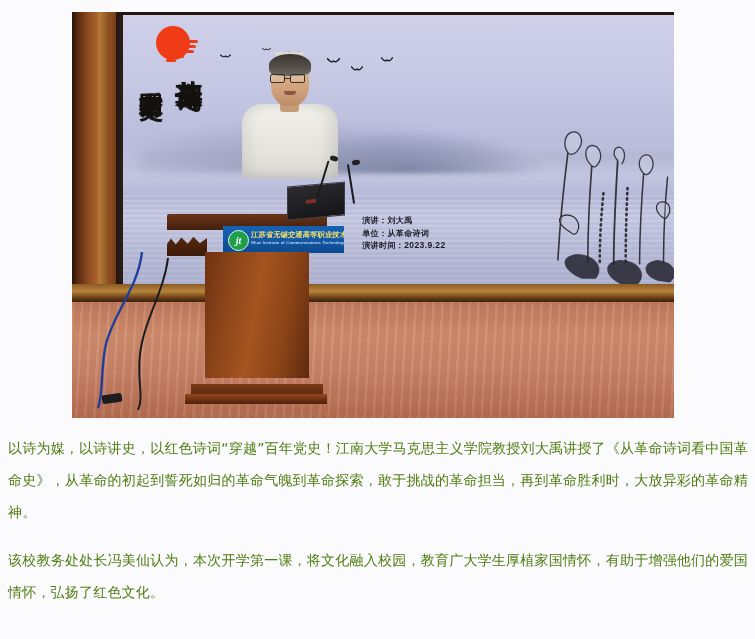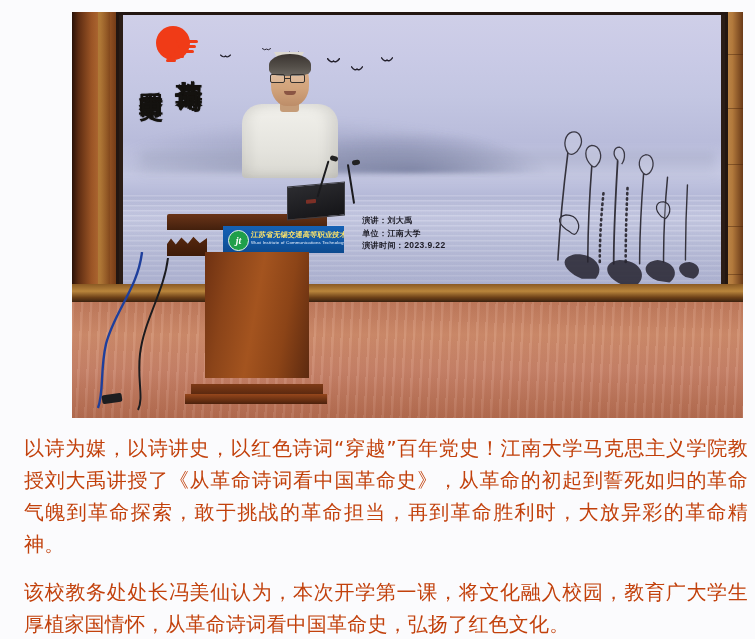"演讲：刘大禹" .photo { width: 671px -> 602px }
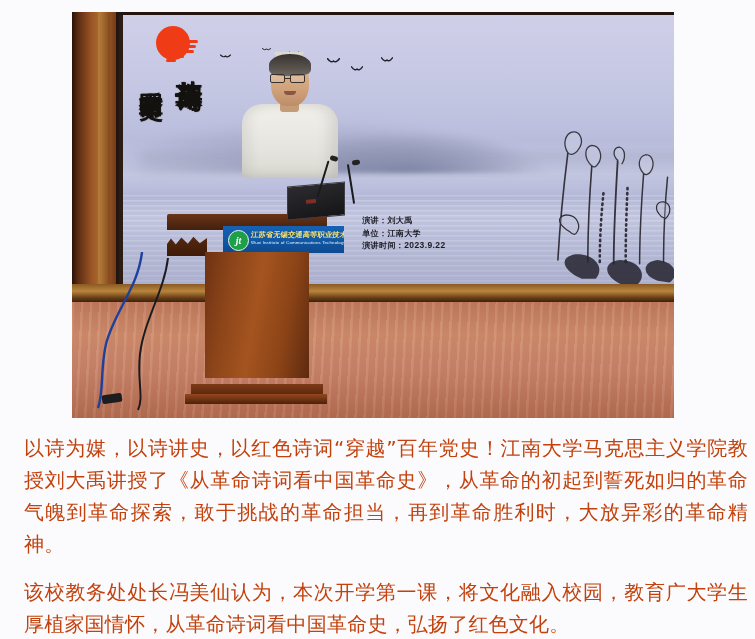"单位：江南大学" div { text: 江南大学 -> 从革命诗词 }
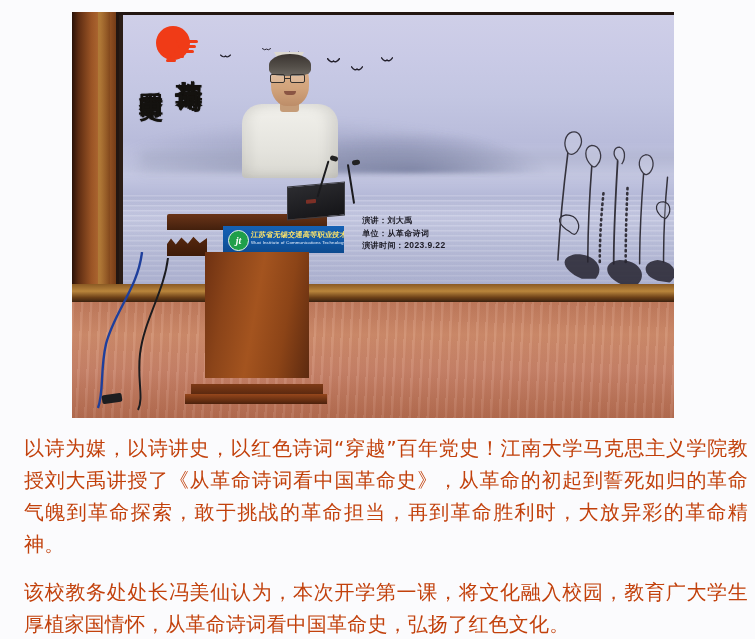"以诗为媒，以诗讲史，以红色诗词“穿越”百年党史！江南大学马克思主义学院教授刘大禹" .para { color: #c2410c -> #4d7c0f; font-size: 20px -> 14px; margin: 0 0 16px 16px -> 0 0 16px 0 }
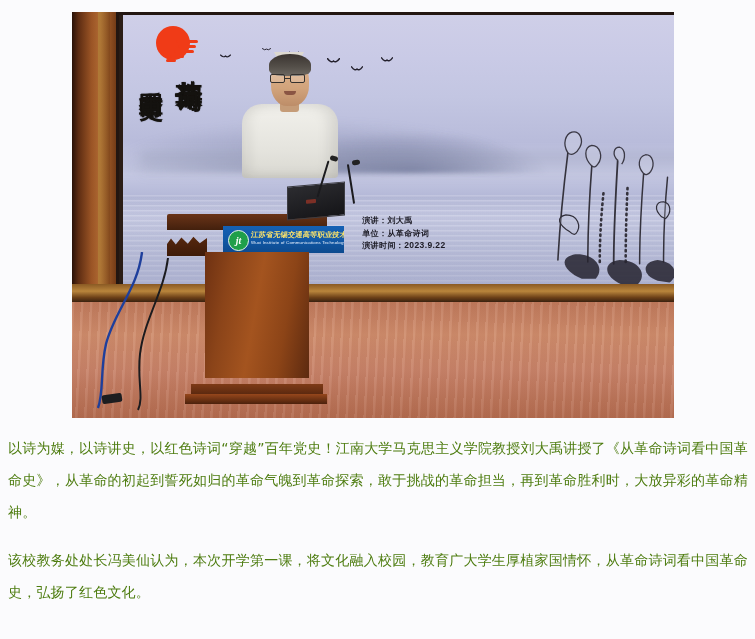"该校教务处处长冯美仙认为，本次开学第一课，将文化融入校园，教育广大学生厚植家国情" p.para { text: 从革命诗词看中国革命史 -> 有助于增强他们的爱国情怀 }
